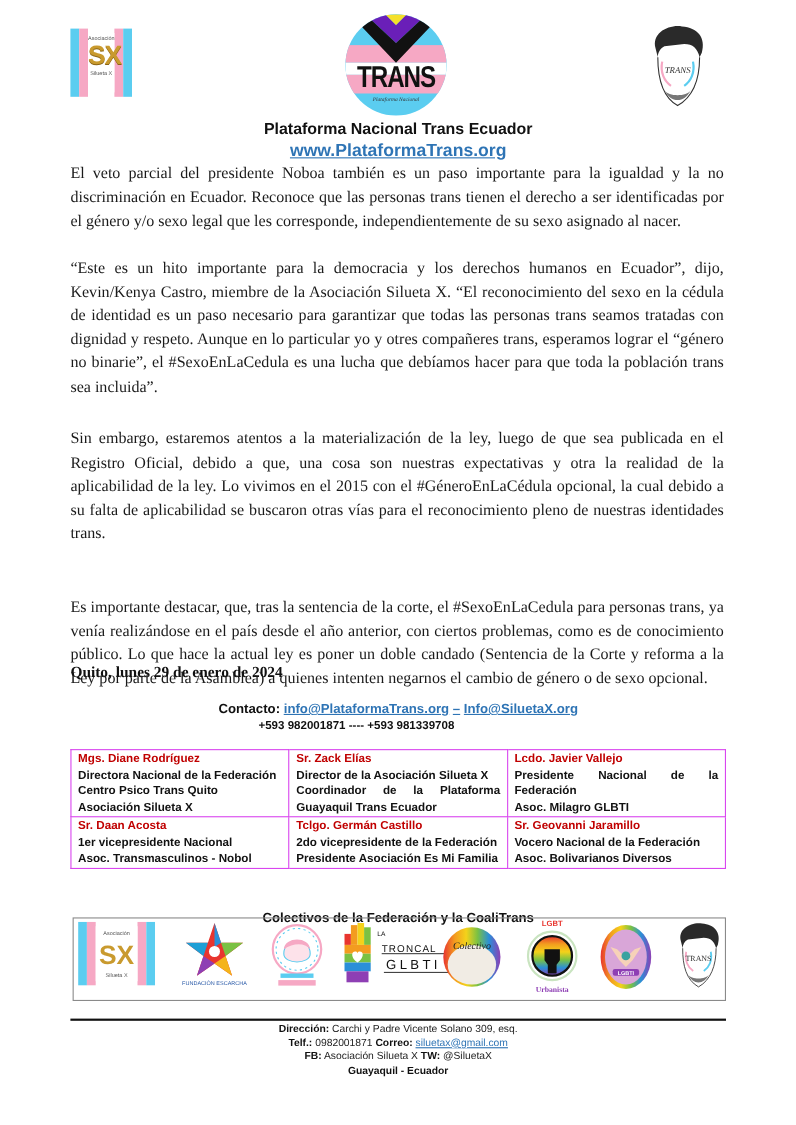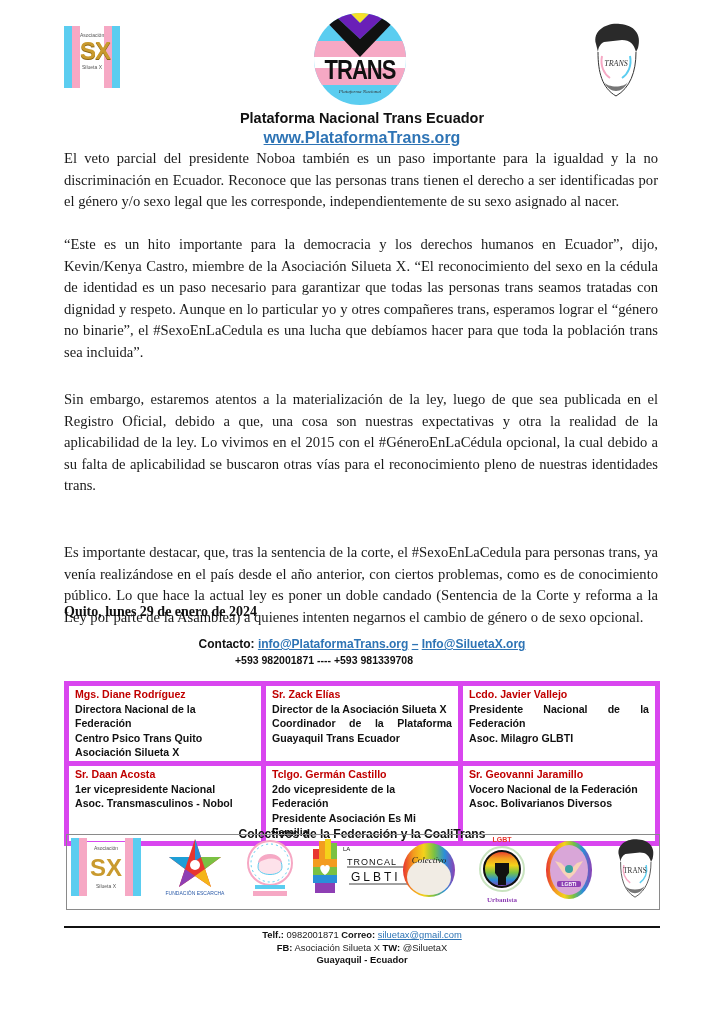"Mgs. Diane Rodríguez" table.signers td { border: 5px solid #d946ef -> 1px solid #d946ef }
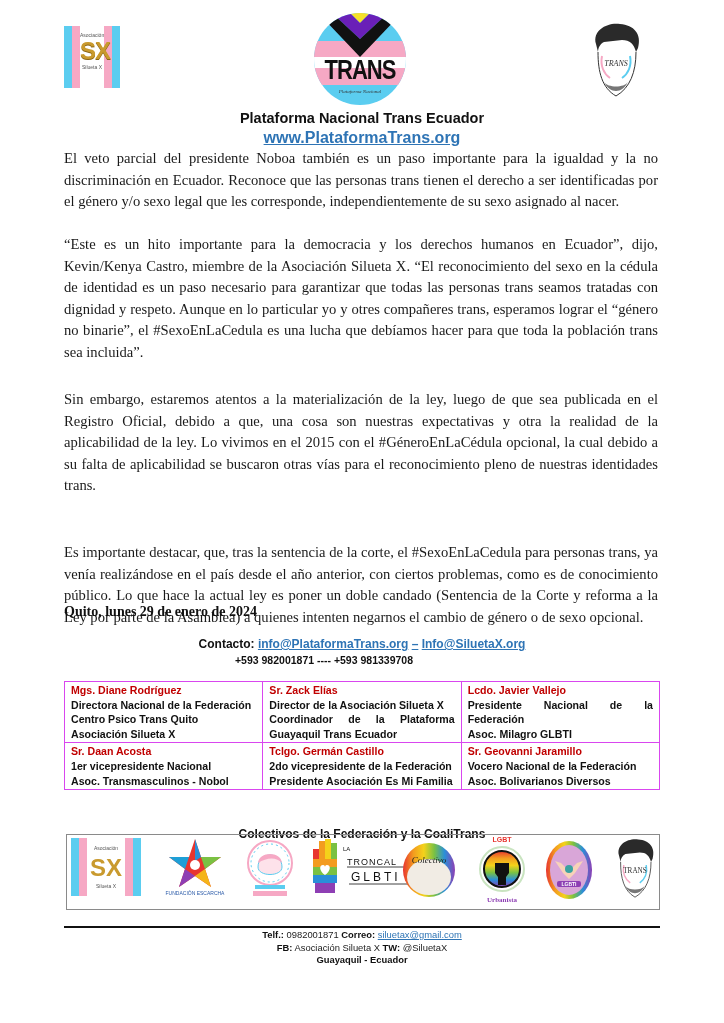"Dirección: Carchi y Padre Vicente" div { html: none -> <div> <b>Dirección:</b> <span>Carchi y Padre Vicente Solano 309, esq.</span> </div> }
